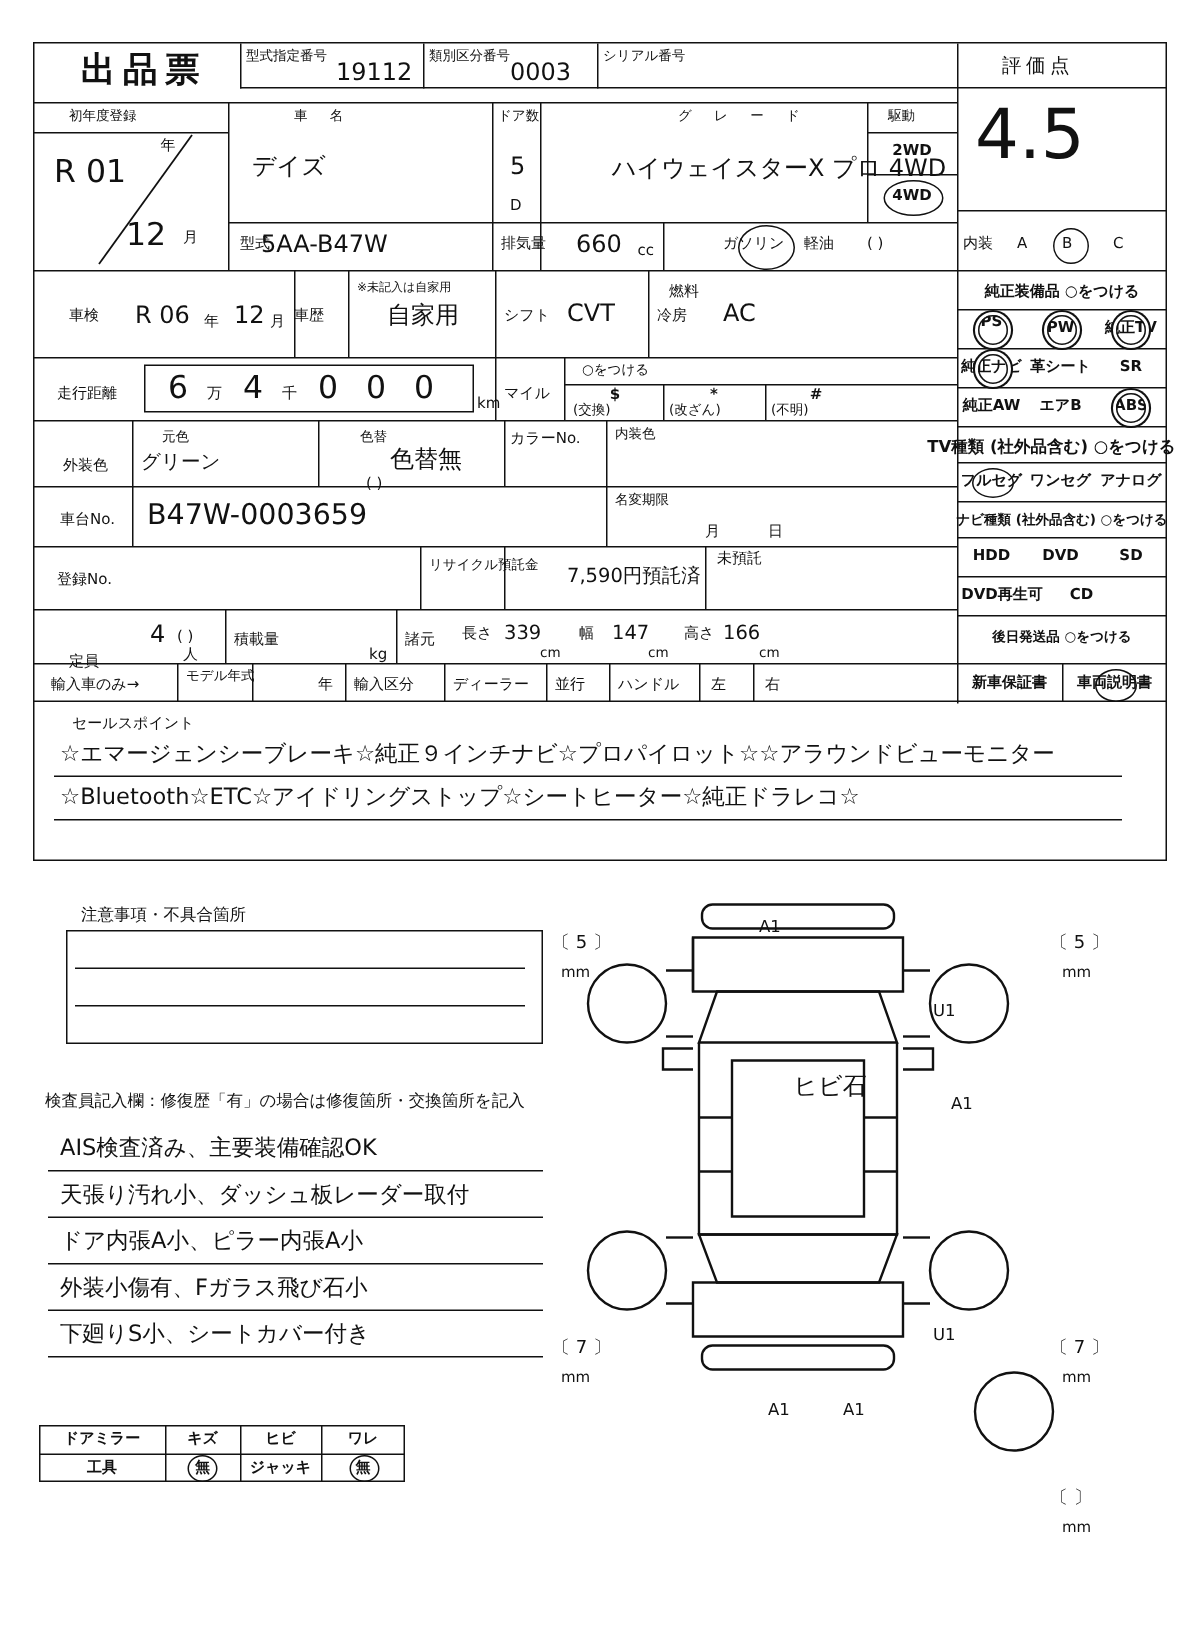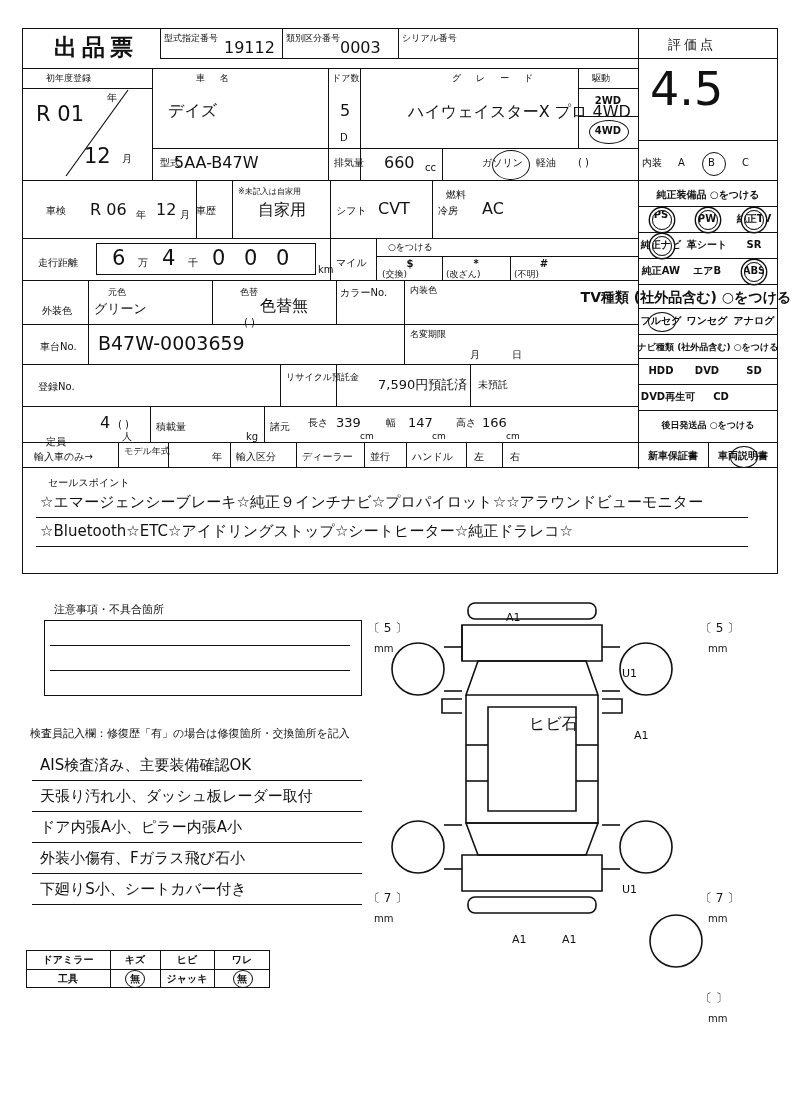"TV種類 (社外品含む) ○をつける" div.t { font-size: 14px -> 11px; left: 616px -> 631px }
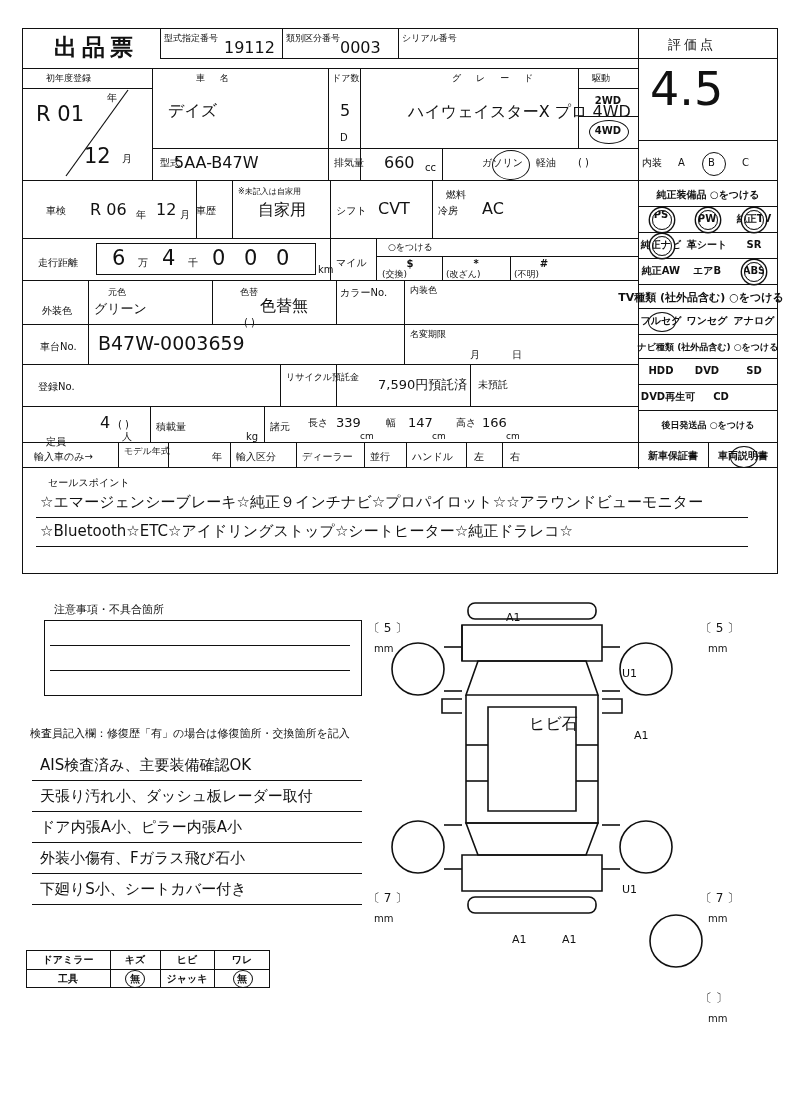"未預託" div.t { top: 380px -> 368px }
